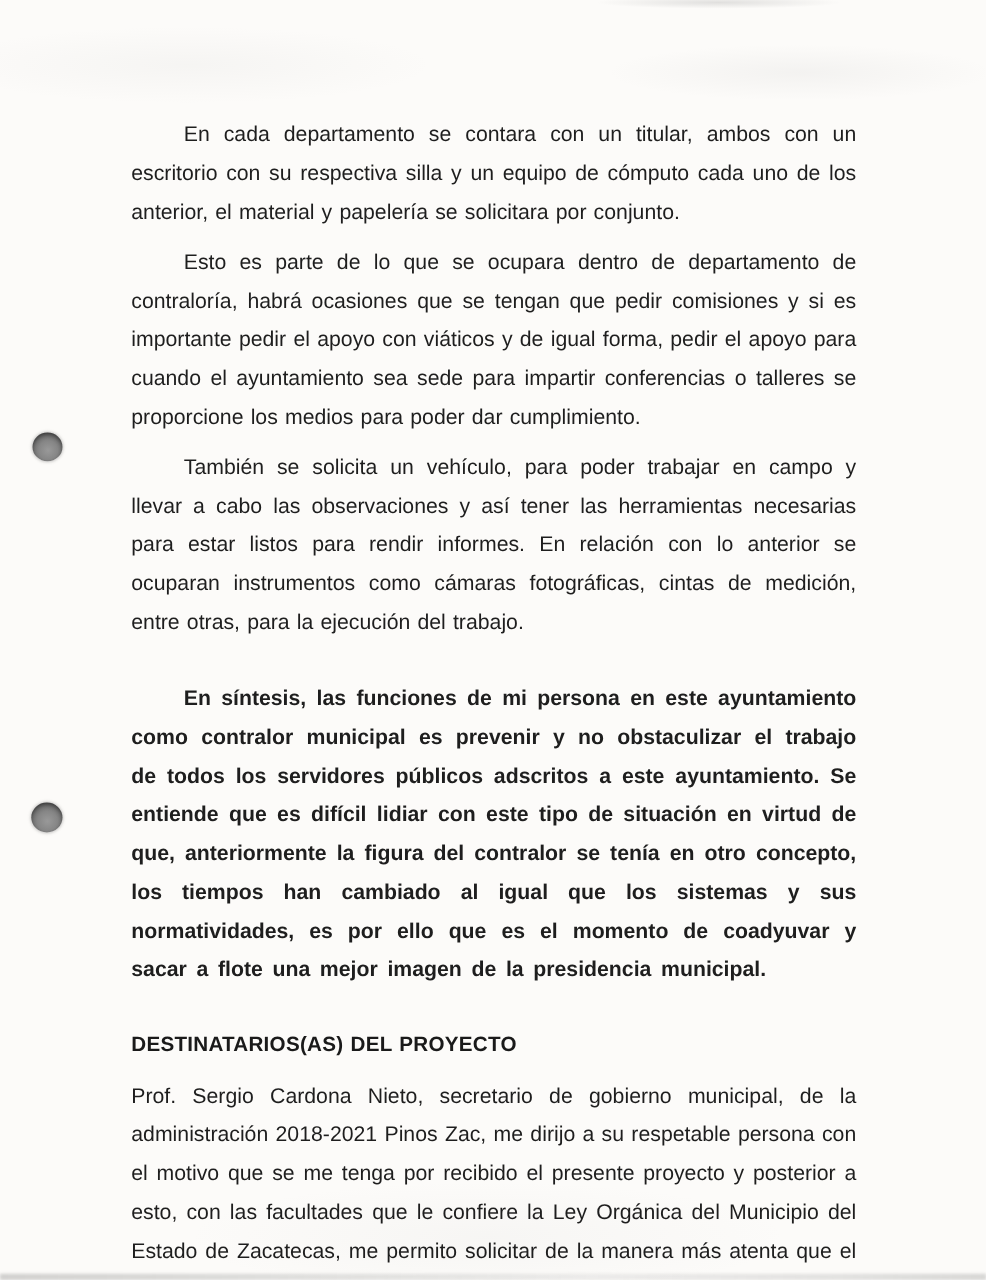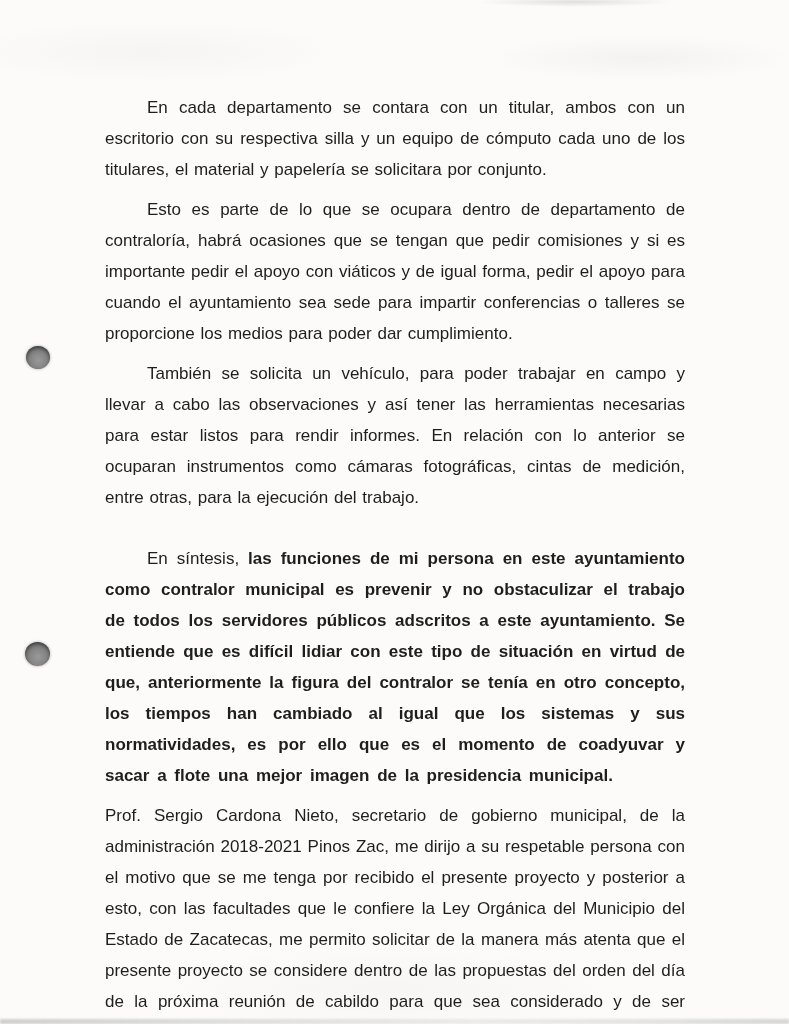"En cada departamento se contara" p { text: titulares -> anterior }
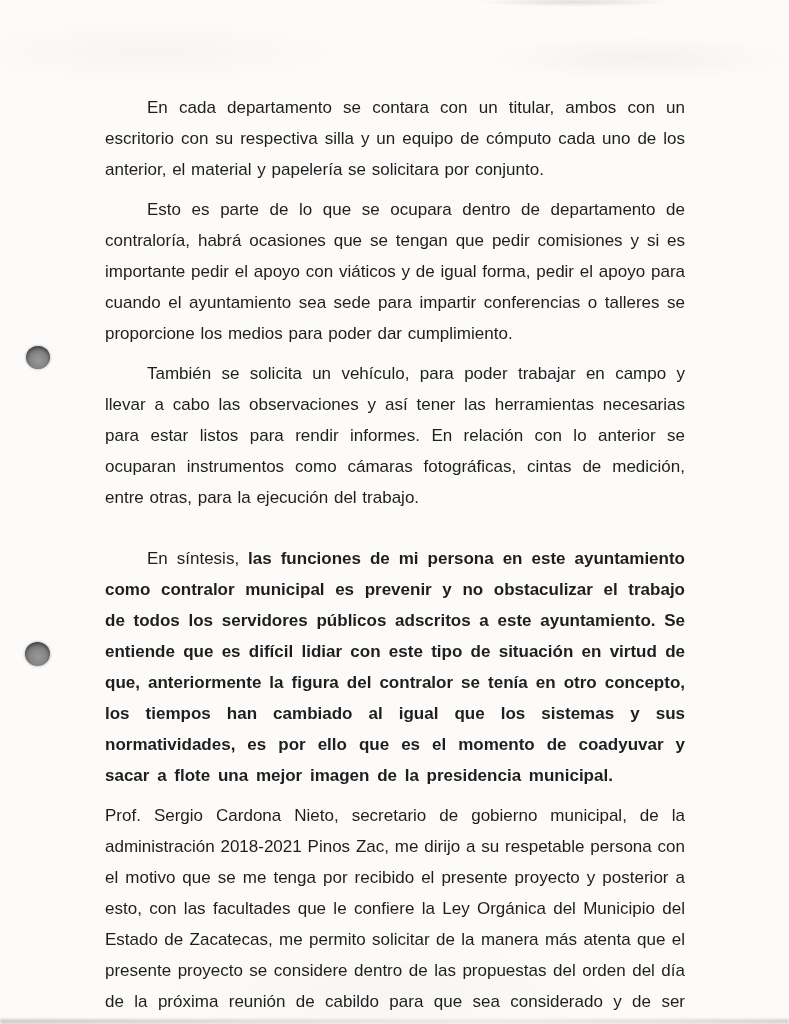"En síntesis," .para-synthesis .lead-in { font-weight: normal -> bold }
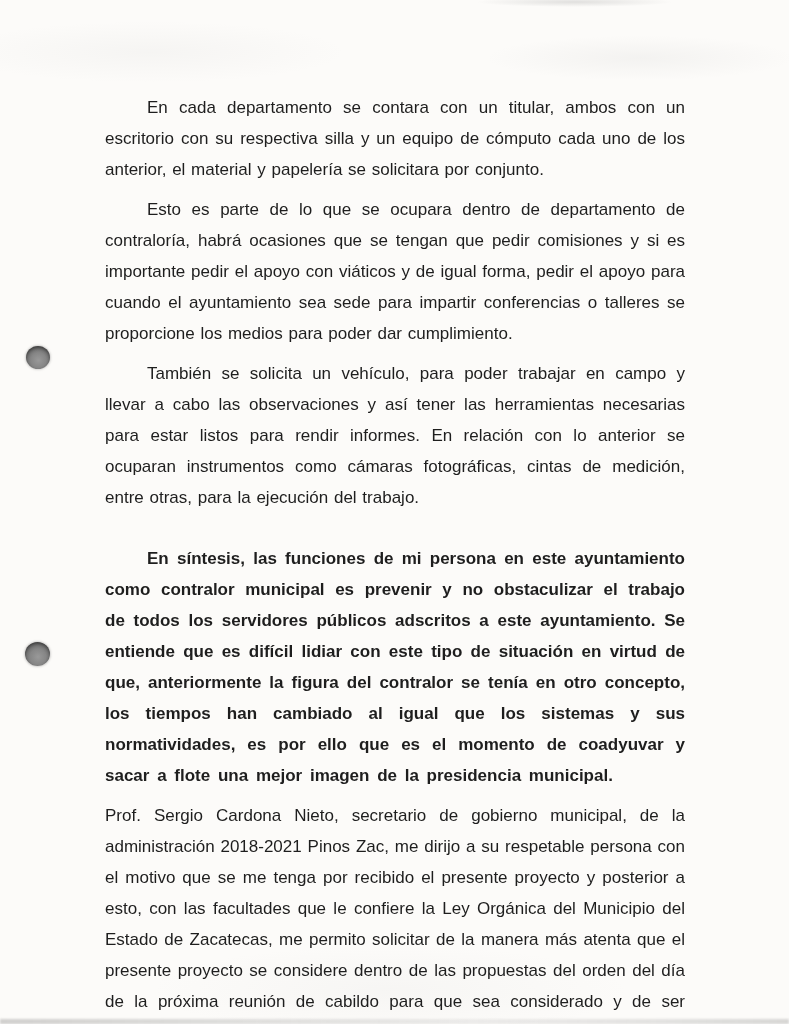"DESTINATARIOS(AS) DEL PROYECTO" h2.section-heading { html: none -> <h2>DESTINATARIOS(AS) DEL PROYECTO</h2> }
